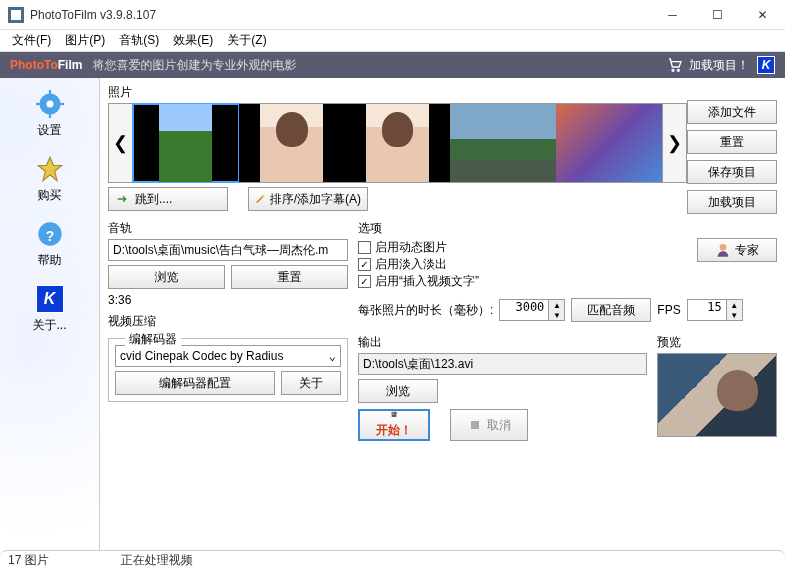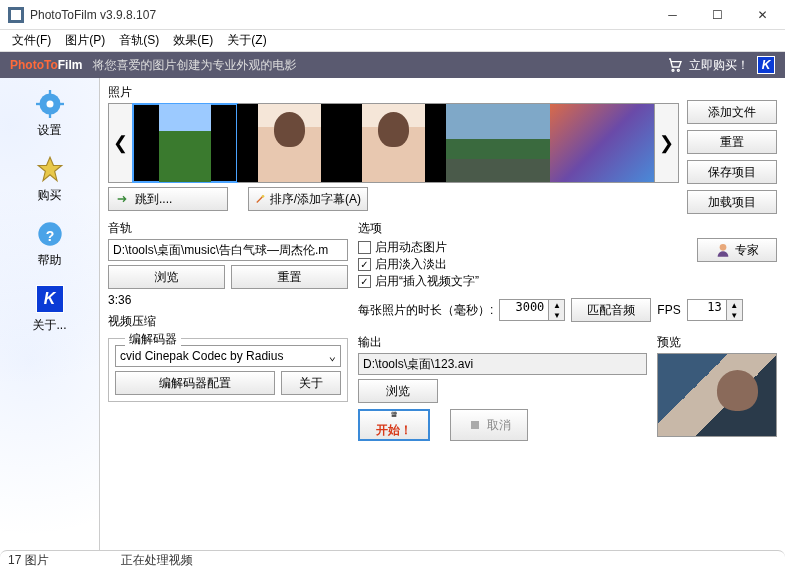"立即购买！" span { text: 立即购买 -> 加载项目 }
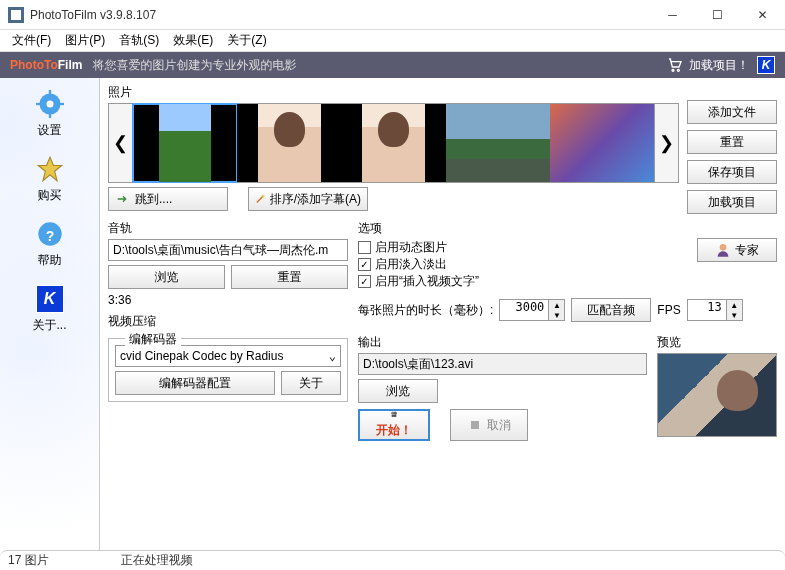"照片" .row1 { gap: 8px -> none }
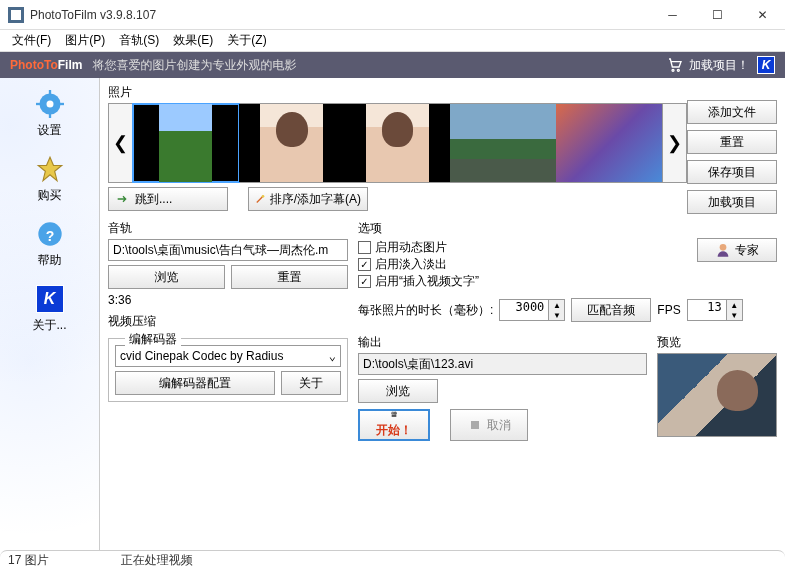"13" div.spin-input { text: 13 -> 15 }
